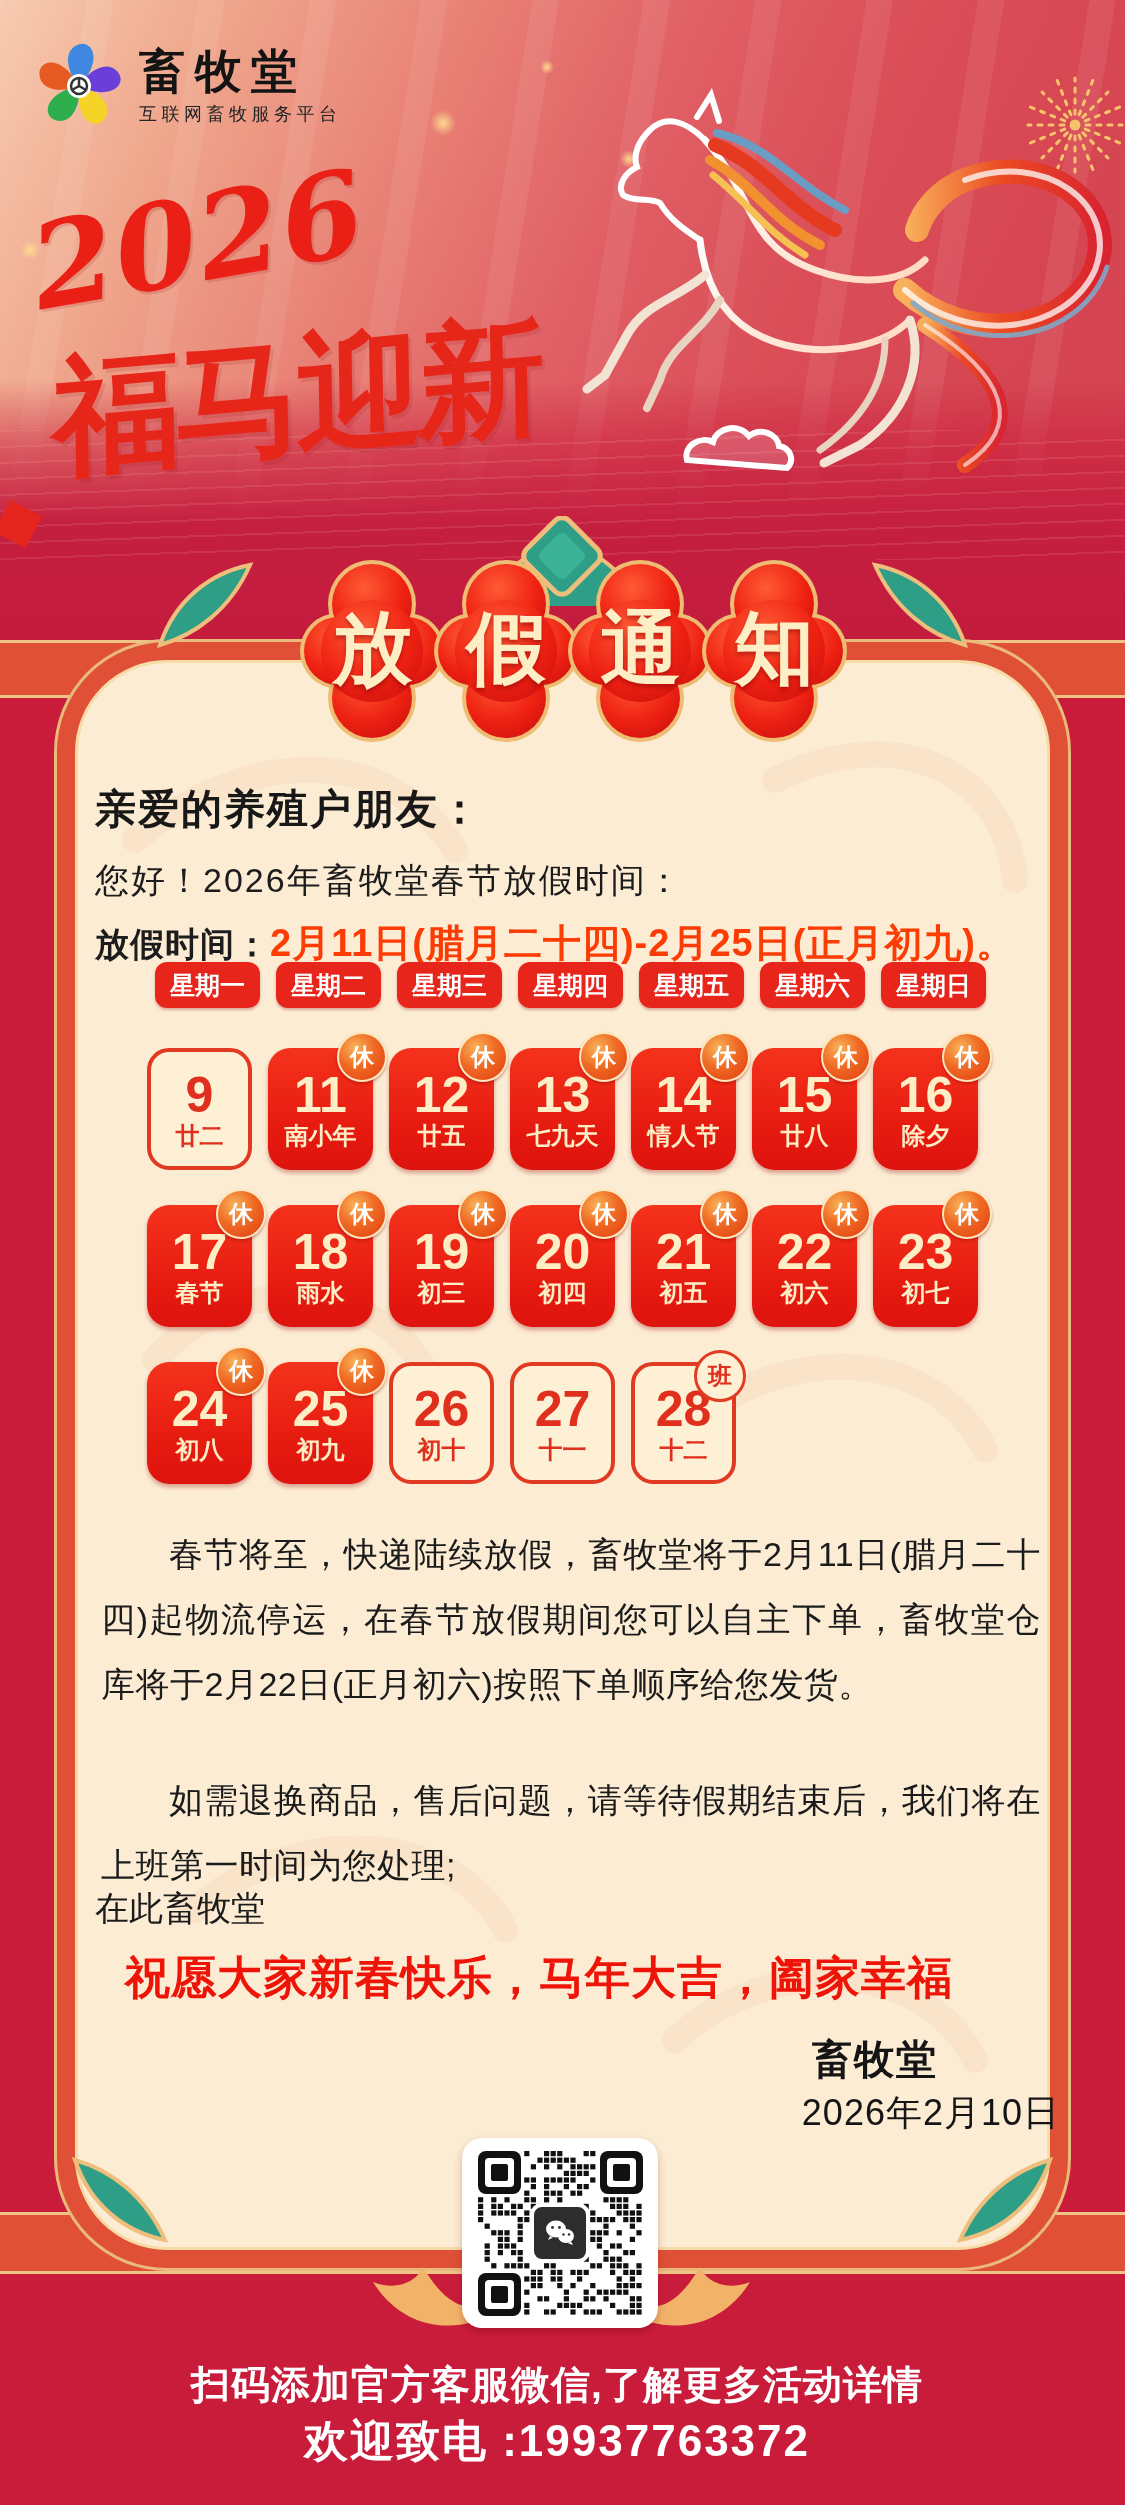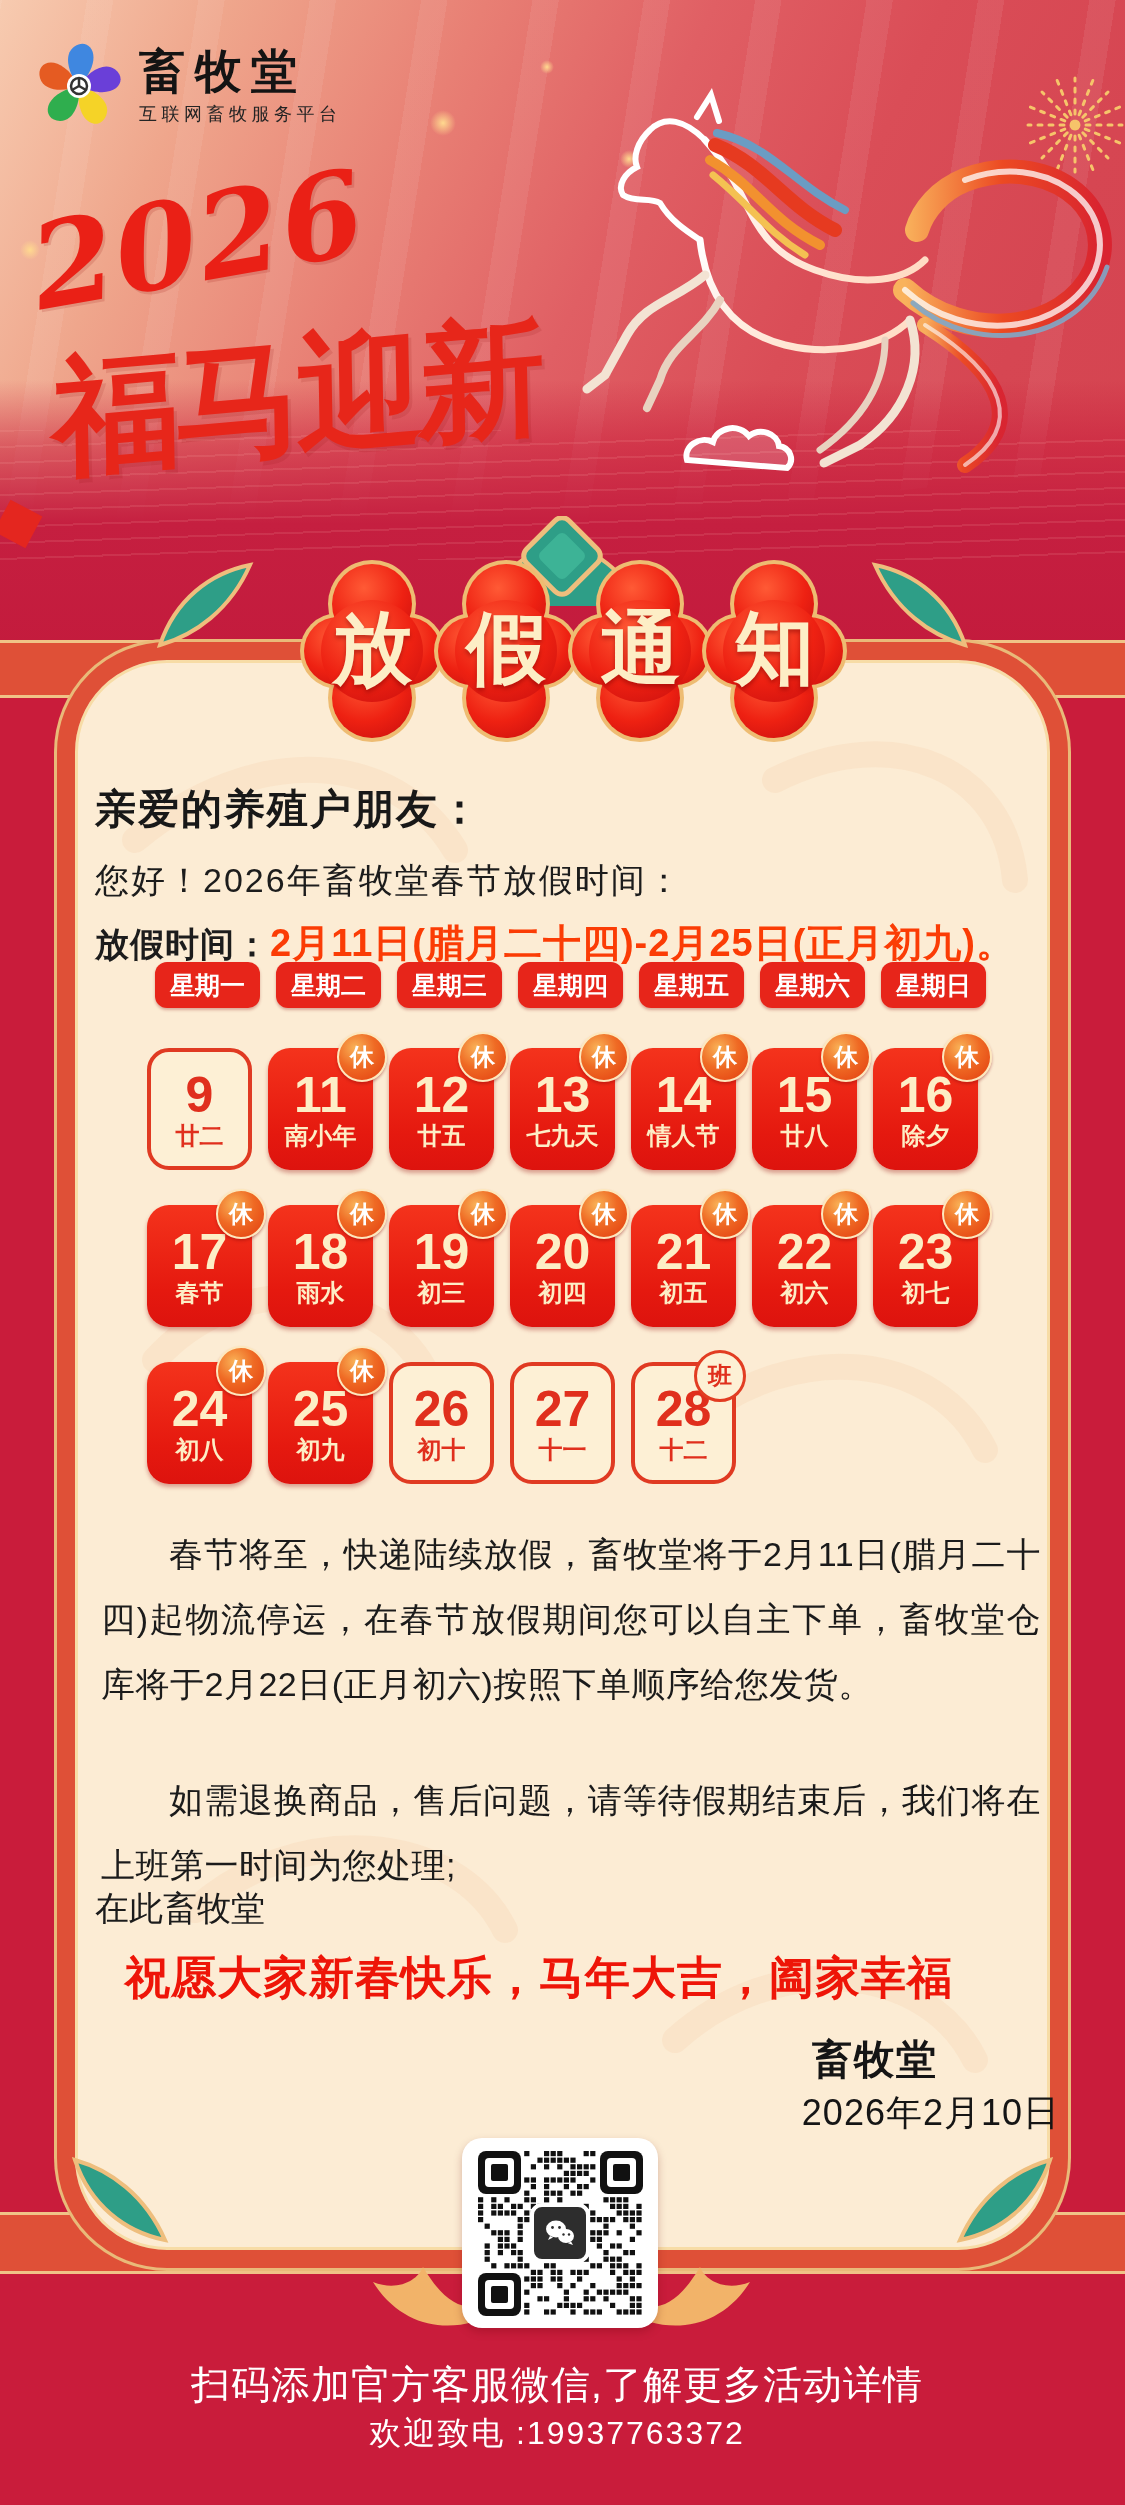"扫码添加官方客服微信,了解更多活动详情" .footer-line { font-weight: normal -> bold }
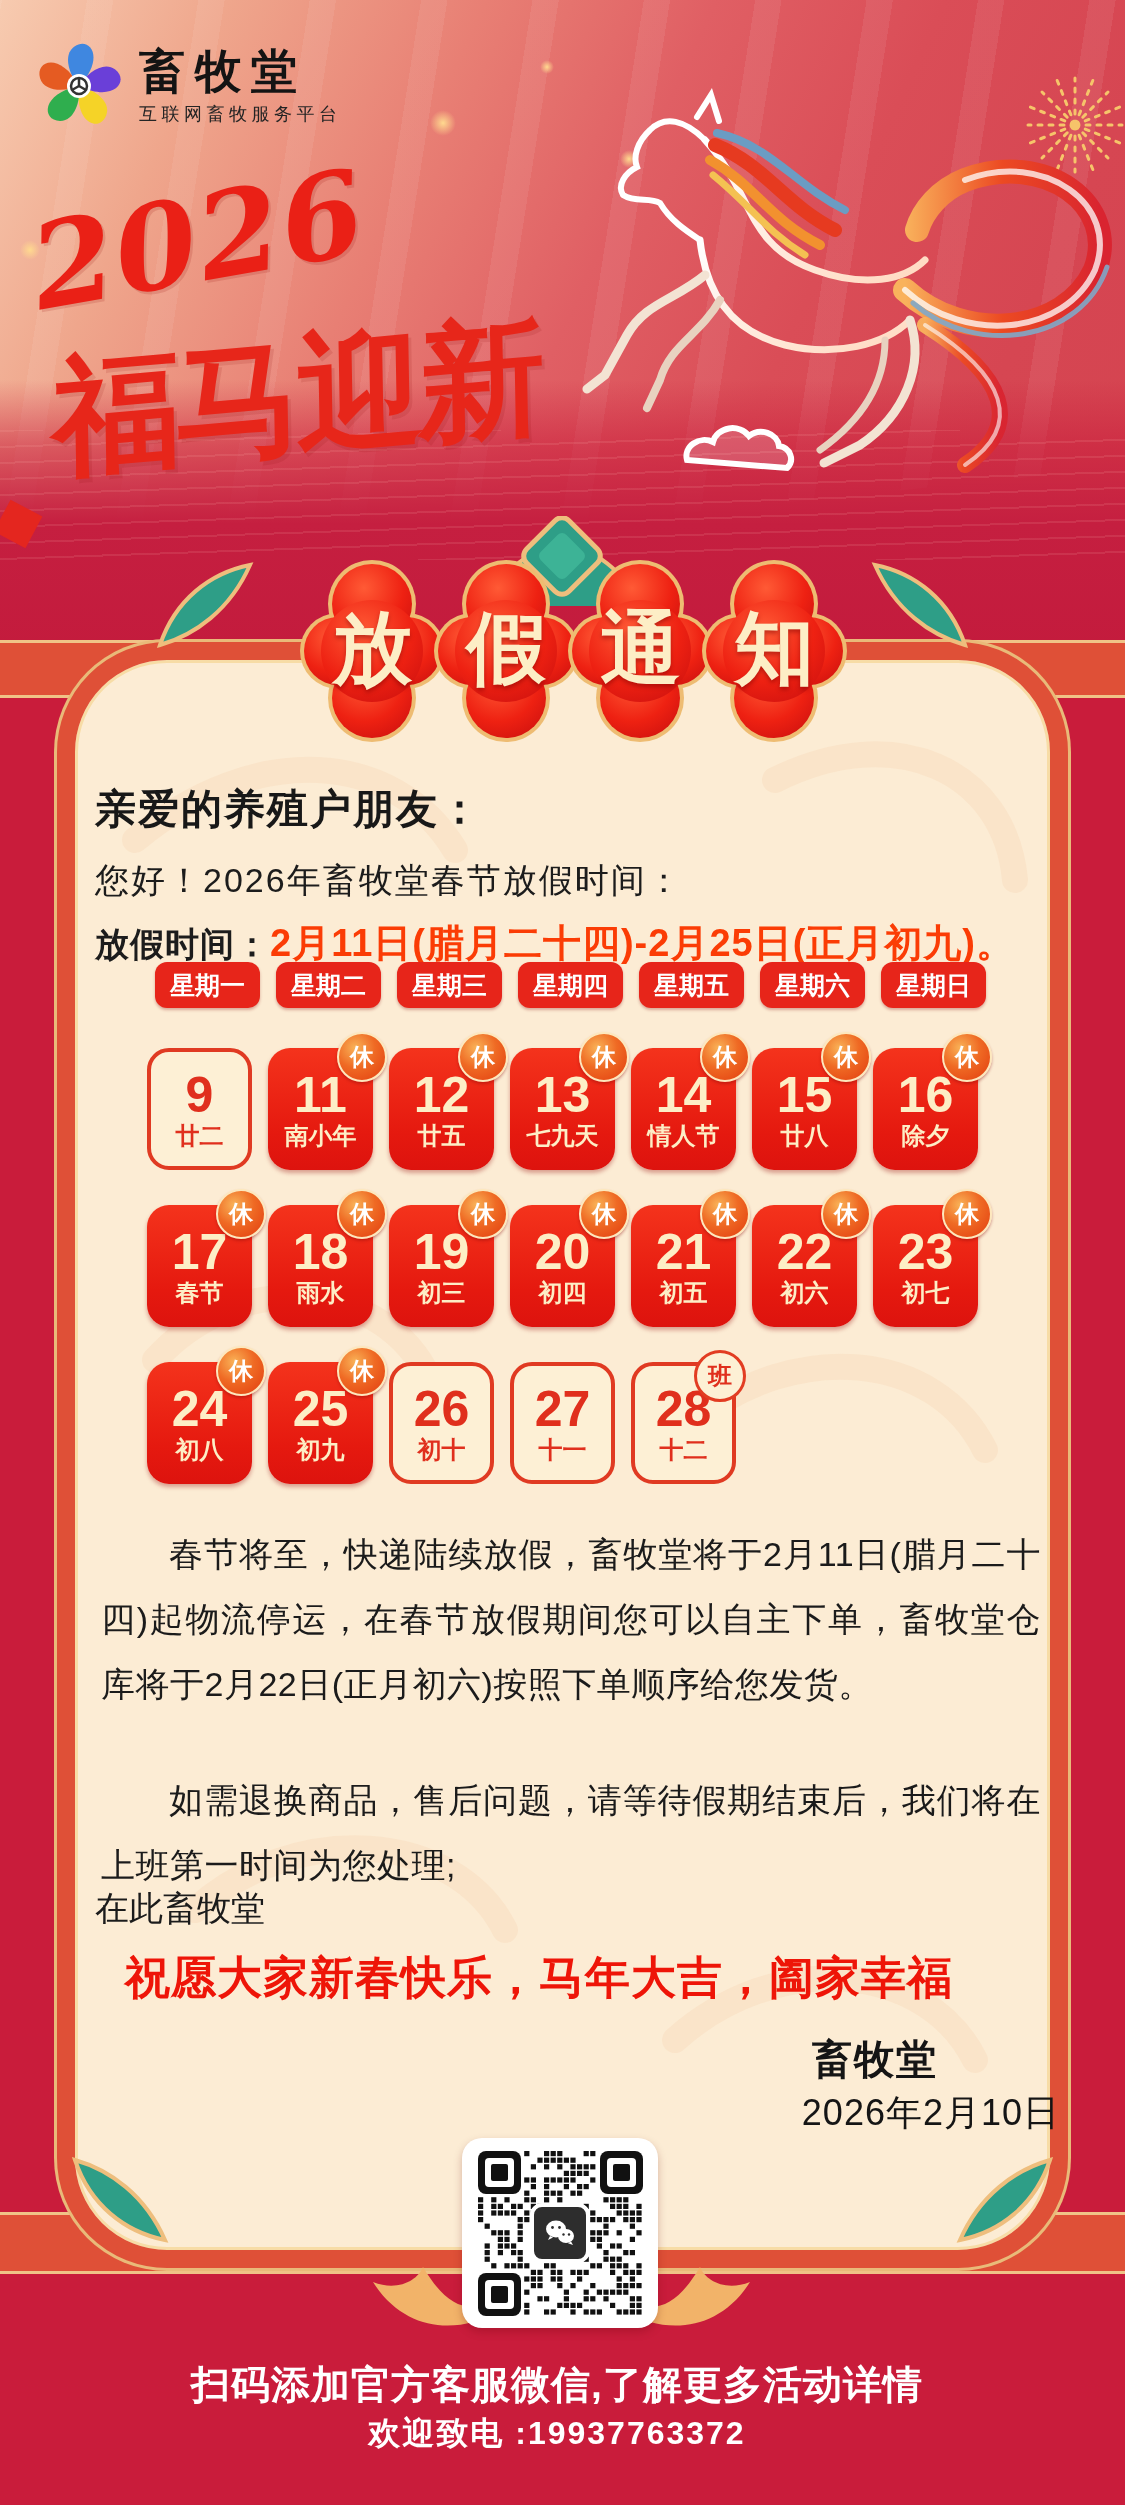"欢迎致电 :19937763372" .footer-line.l2 { font-size: 32px -> 44px }
